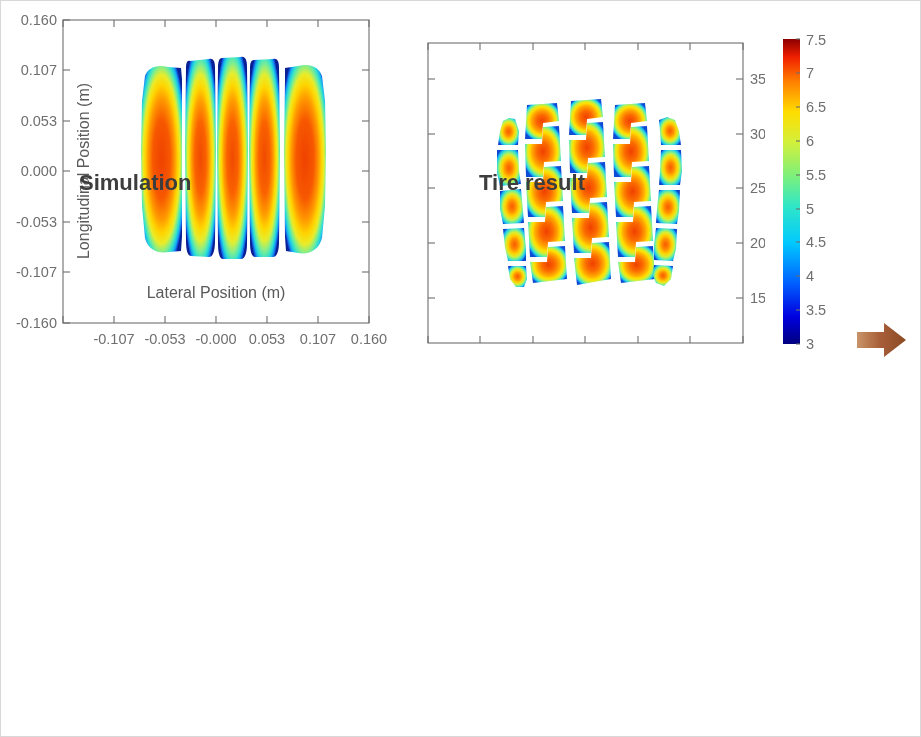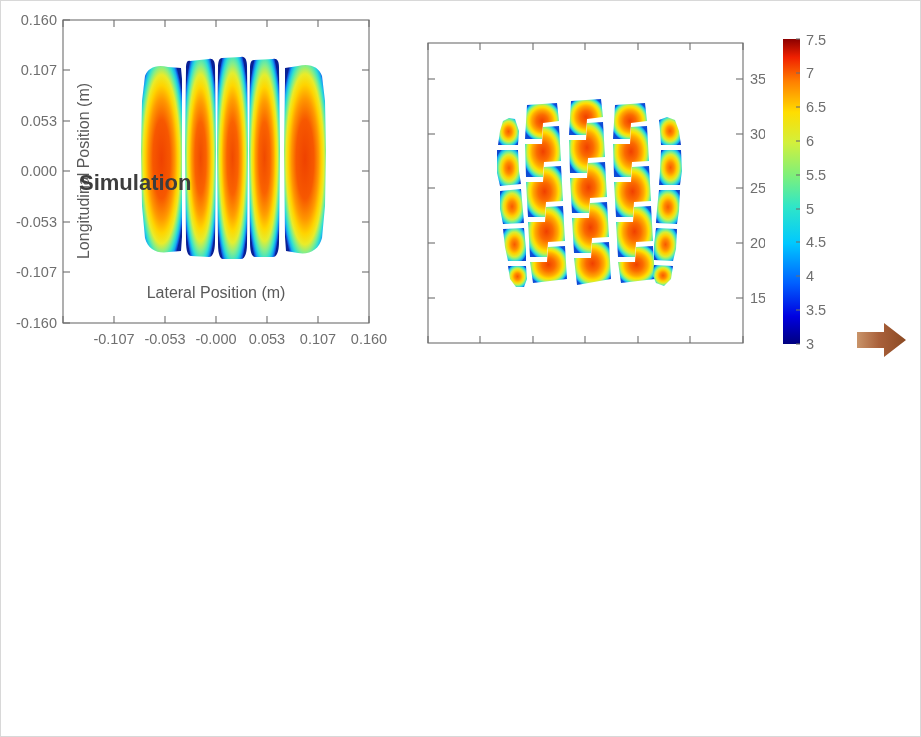"Tire result" div.panel-title { html: none -> <div>Tire result</div> }
